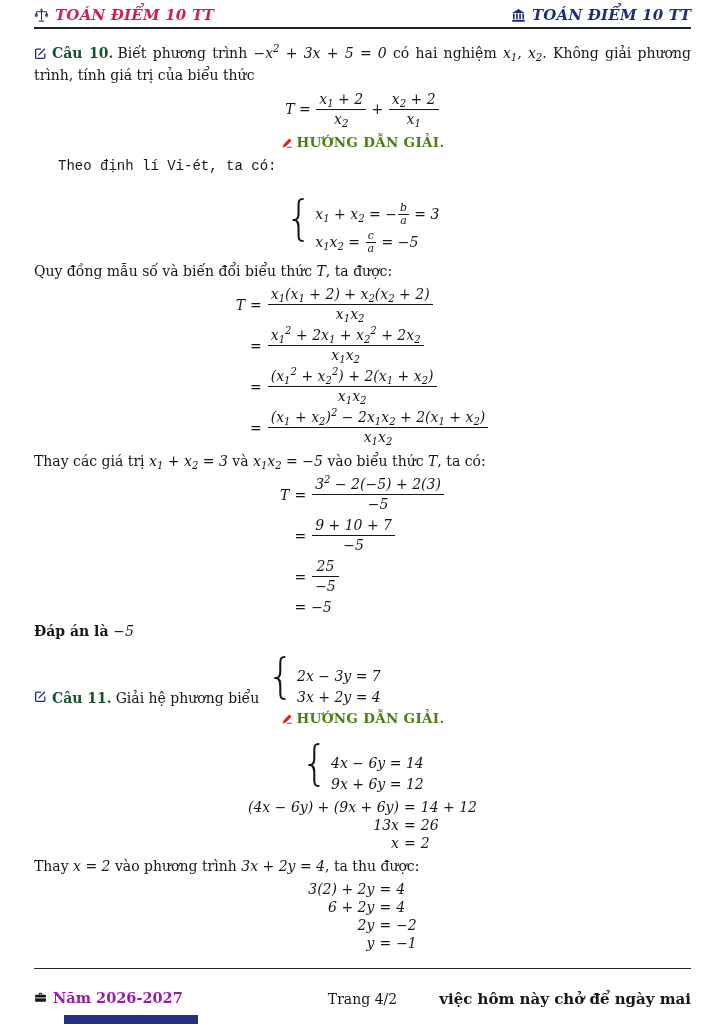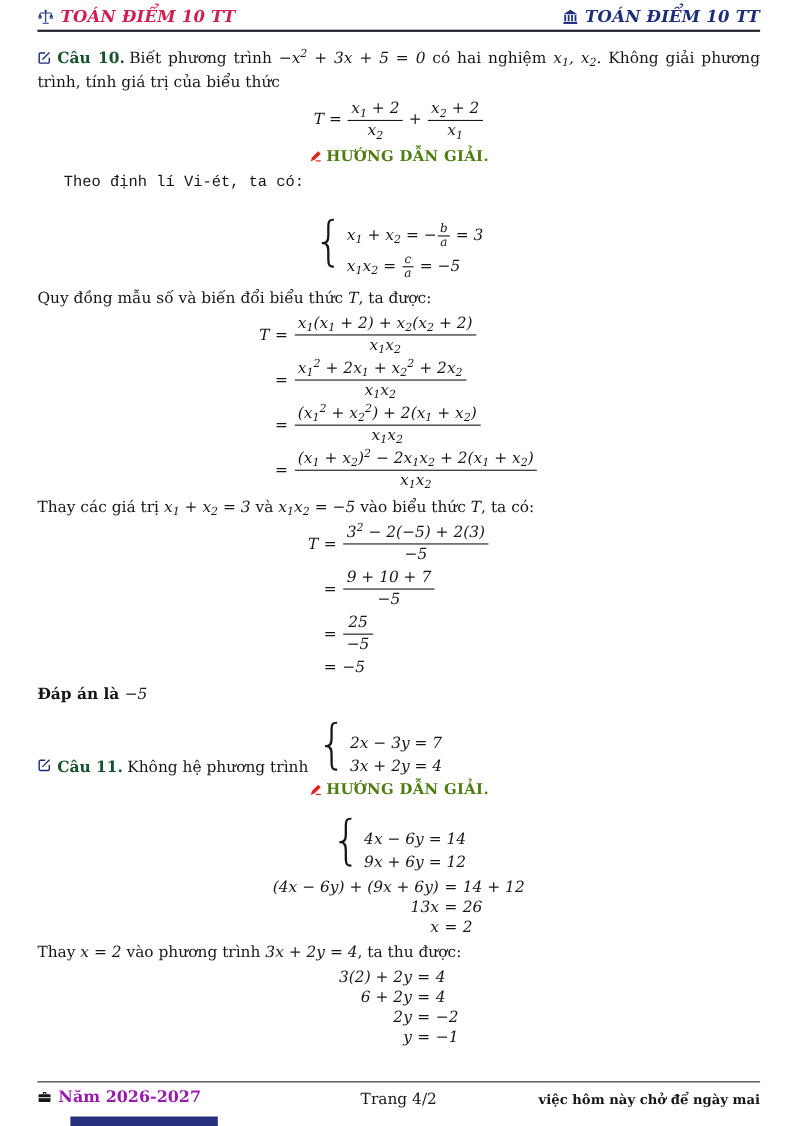"Không hệ phương trình" span.lead { text: Không hệ phương trình -> Giải hệ phương biểu }
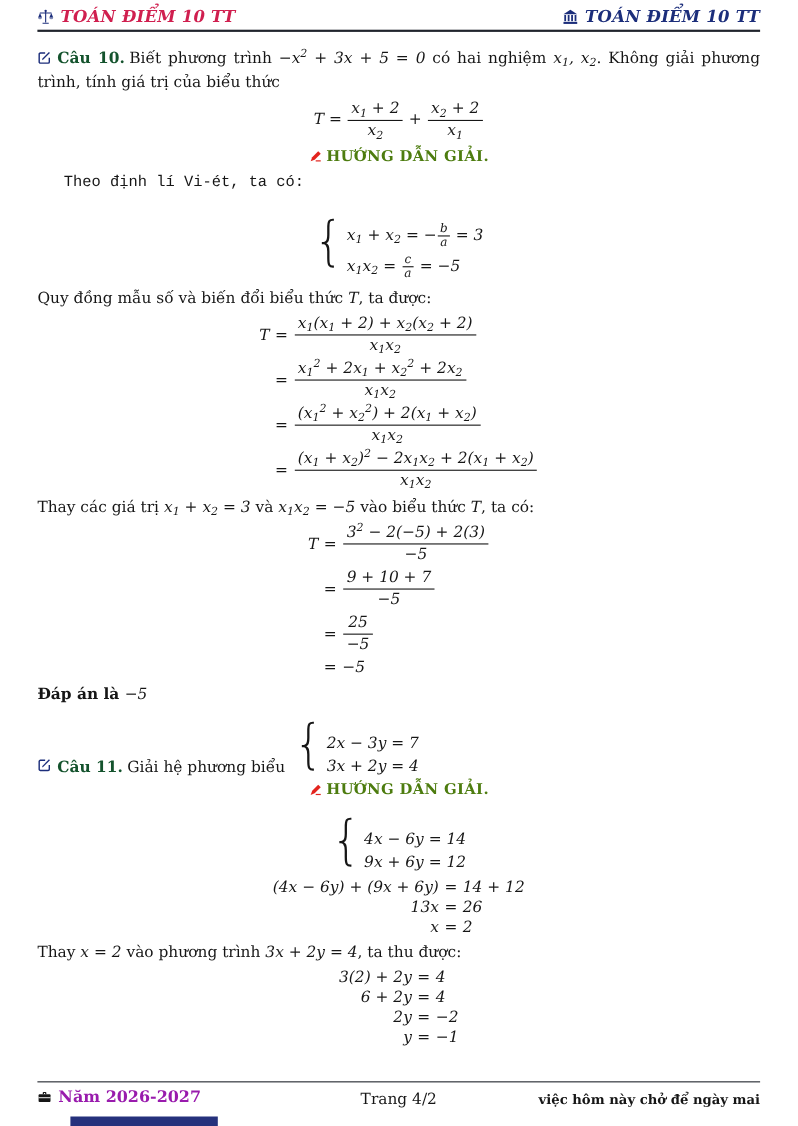"Năm 2026-2027" footer { padding-top: 5px -> 20px }
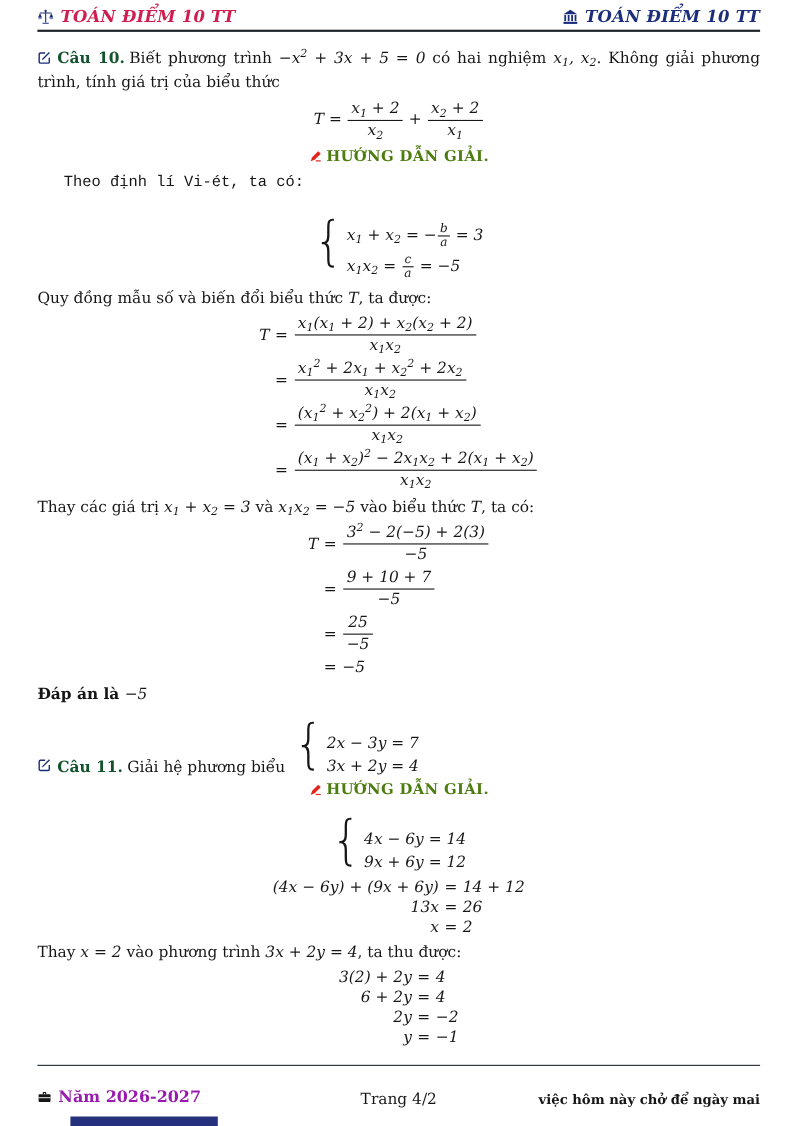"việc hôm này chở để" .fright { font-size: 12px -> 15px }
